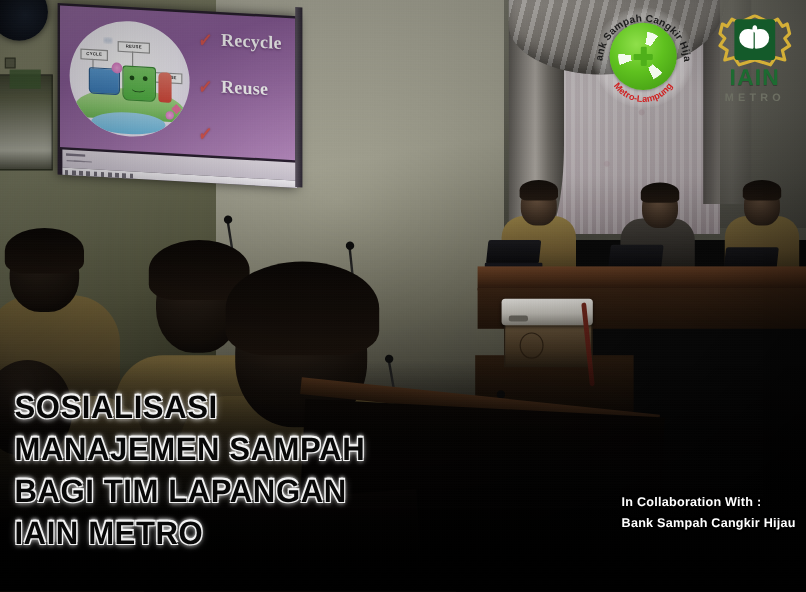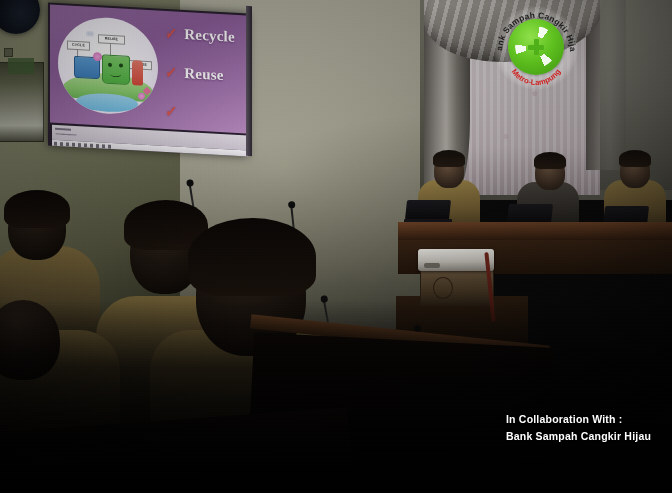"IAIN" div { html: none -> <div> <svg> <path></path> </svg> <div></div> <div></div> <div></div> <div>IAIN</div> <div>METRO</div> </div> }
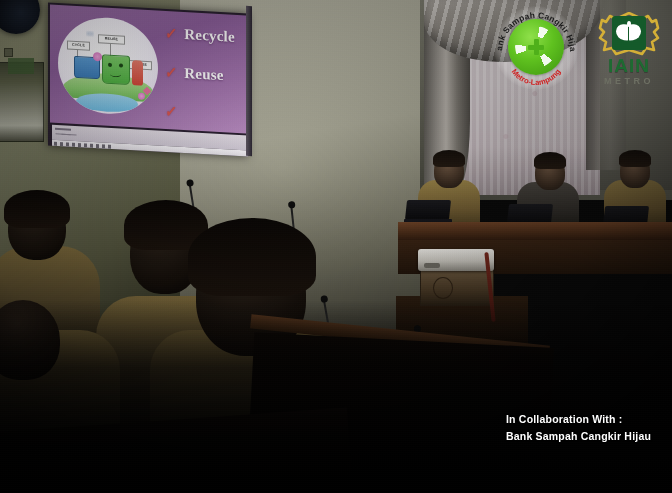"SOSIALISASI" div { html: none -> <div> <div>SOSIALISASI</div> <div>MANAJEMEN SAMPAH</div> <div>BAGI TIM LAPANGAN</div> <div>IAIN METRO</div> </div> }
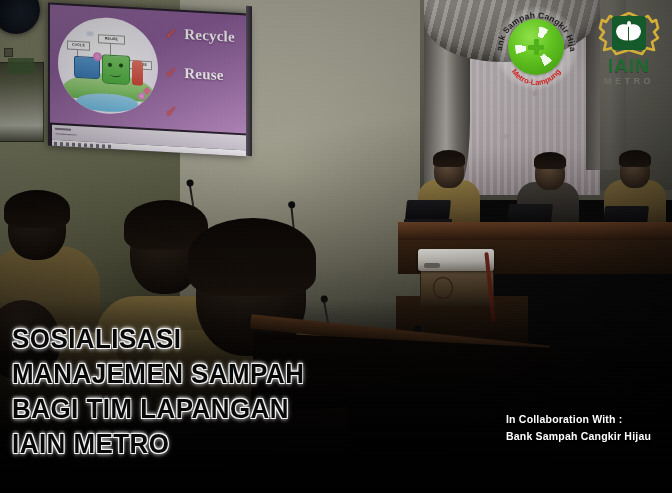"In Collaboration With :" #collab-block { left: 506px -> 518px }
